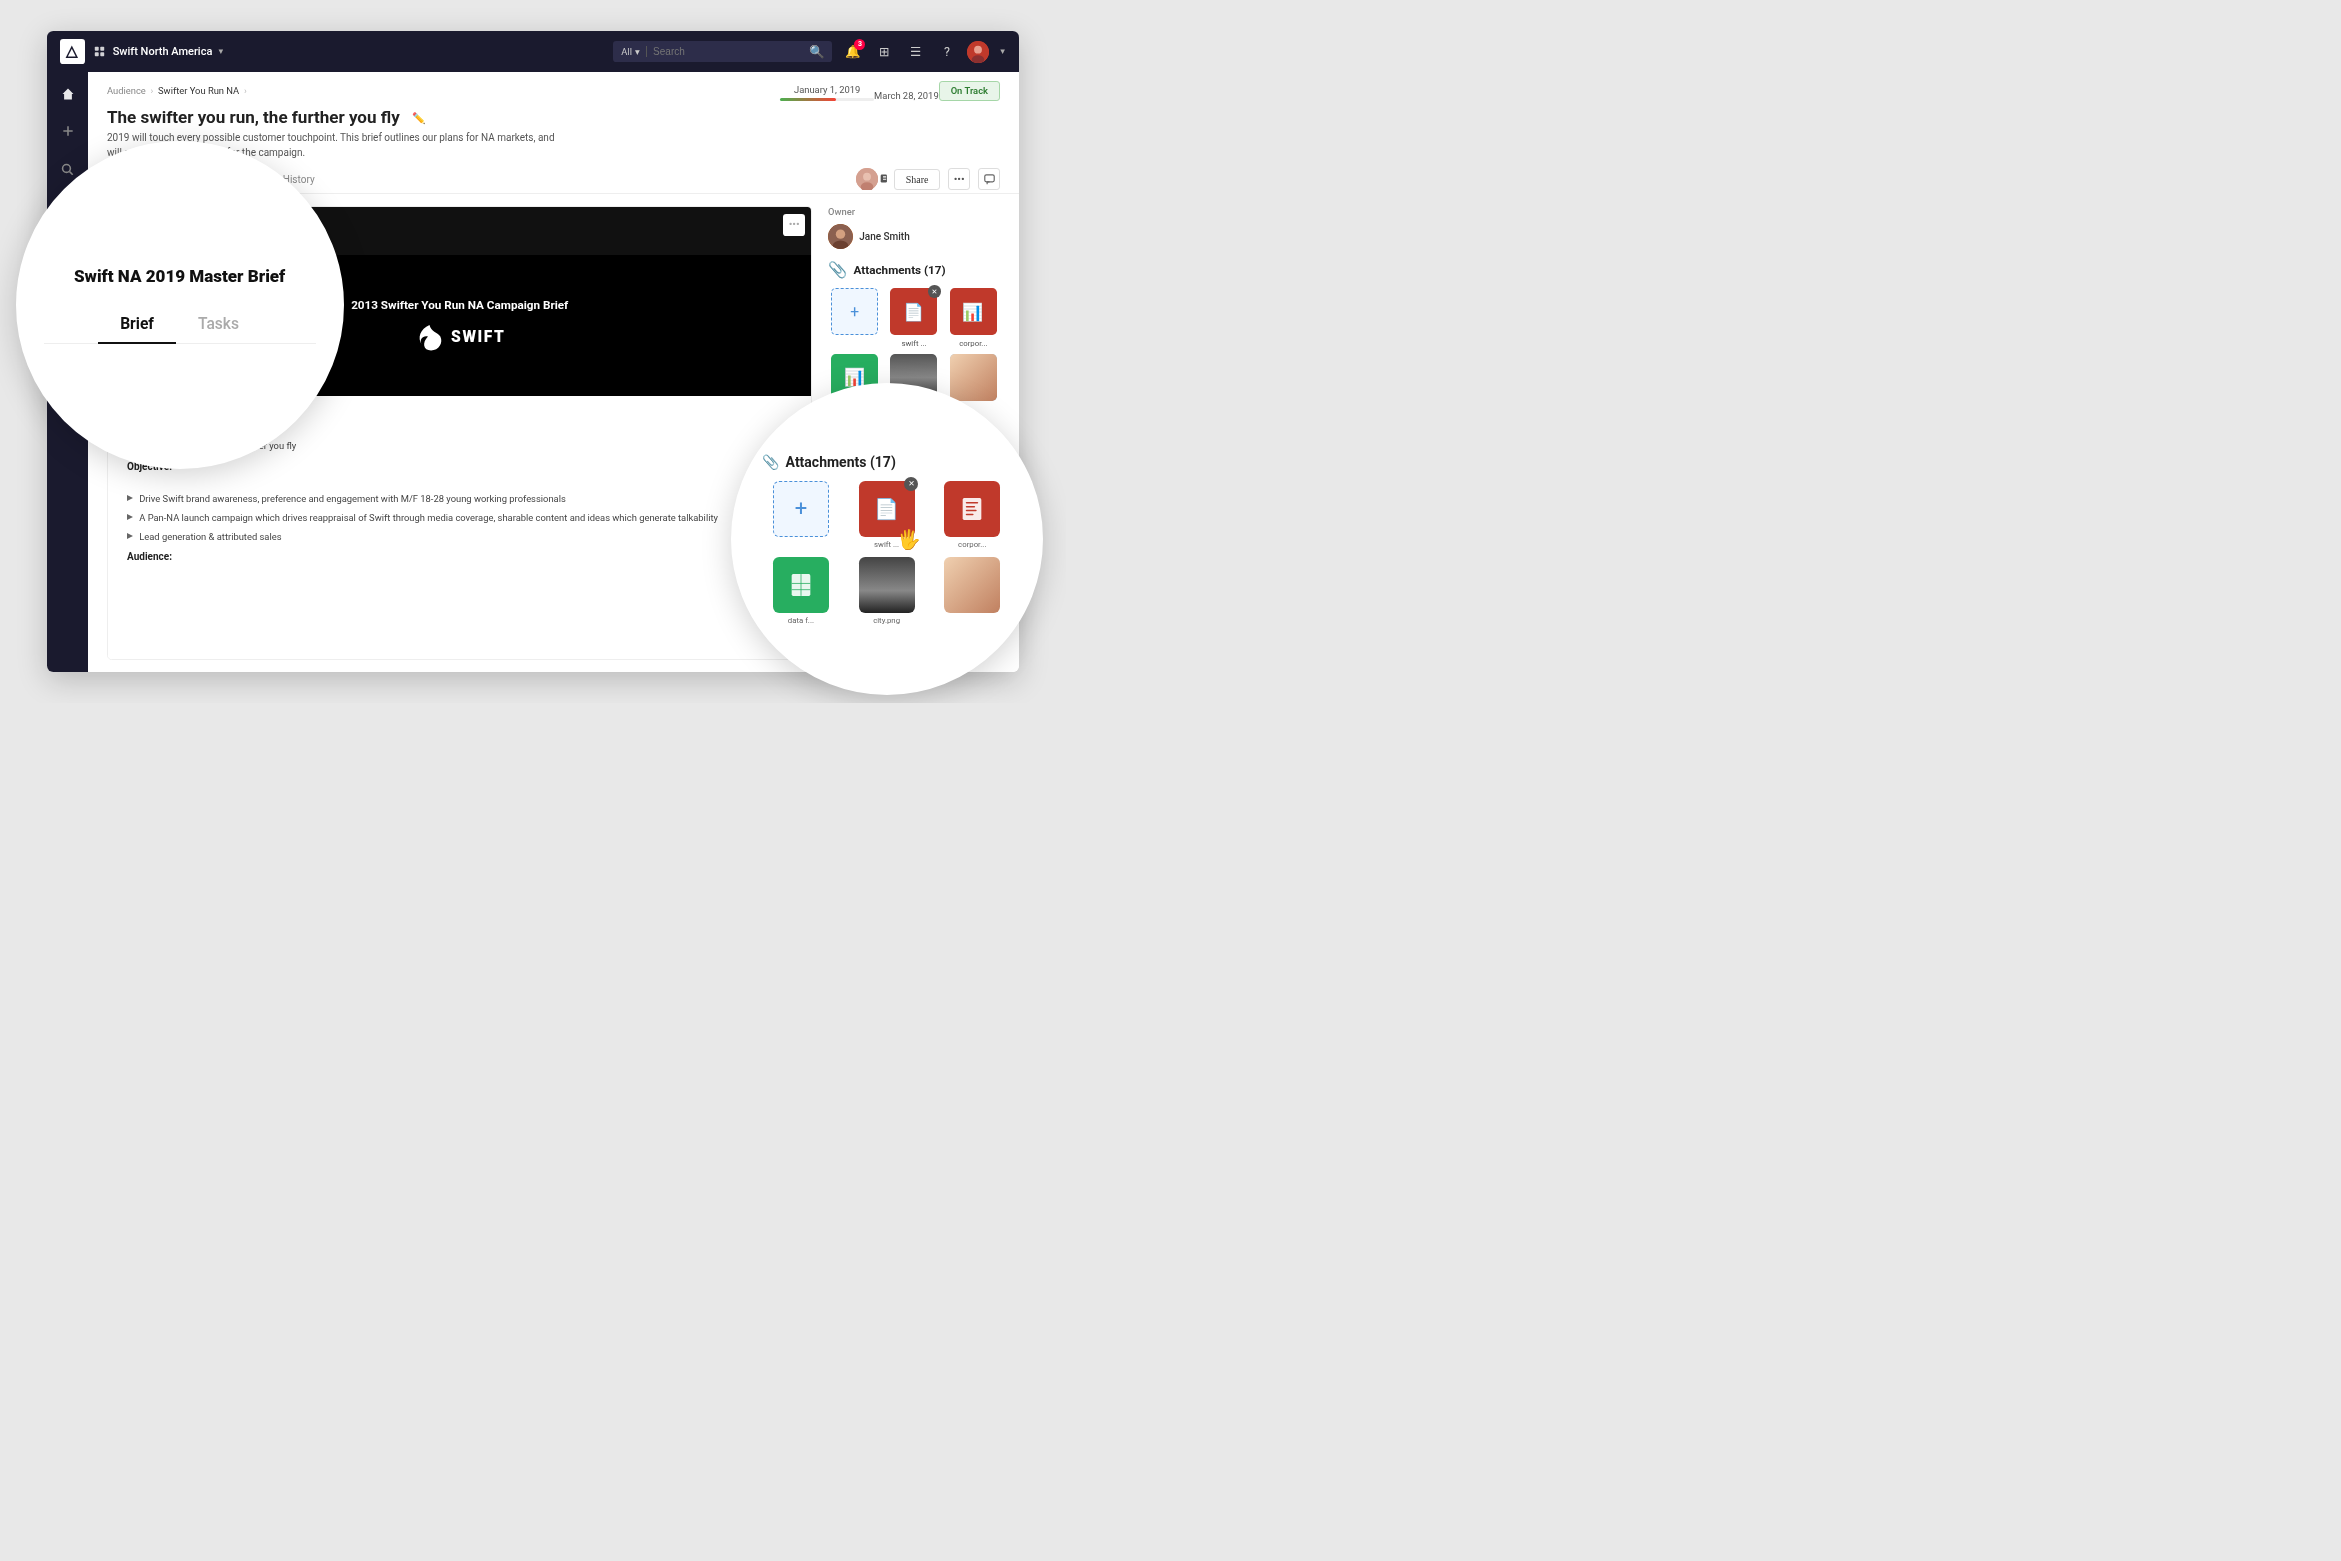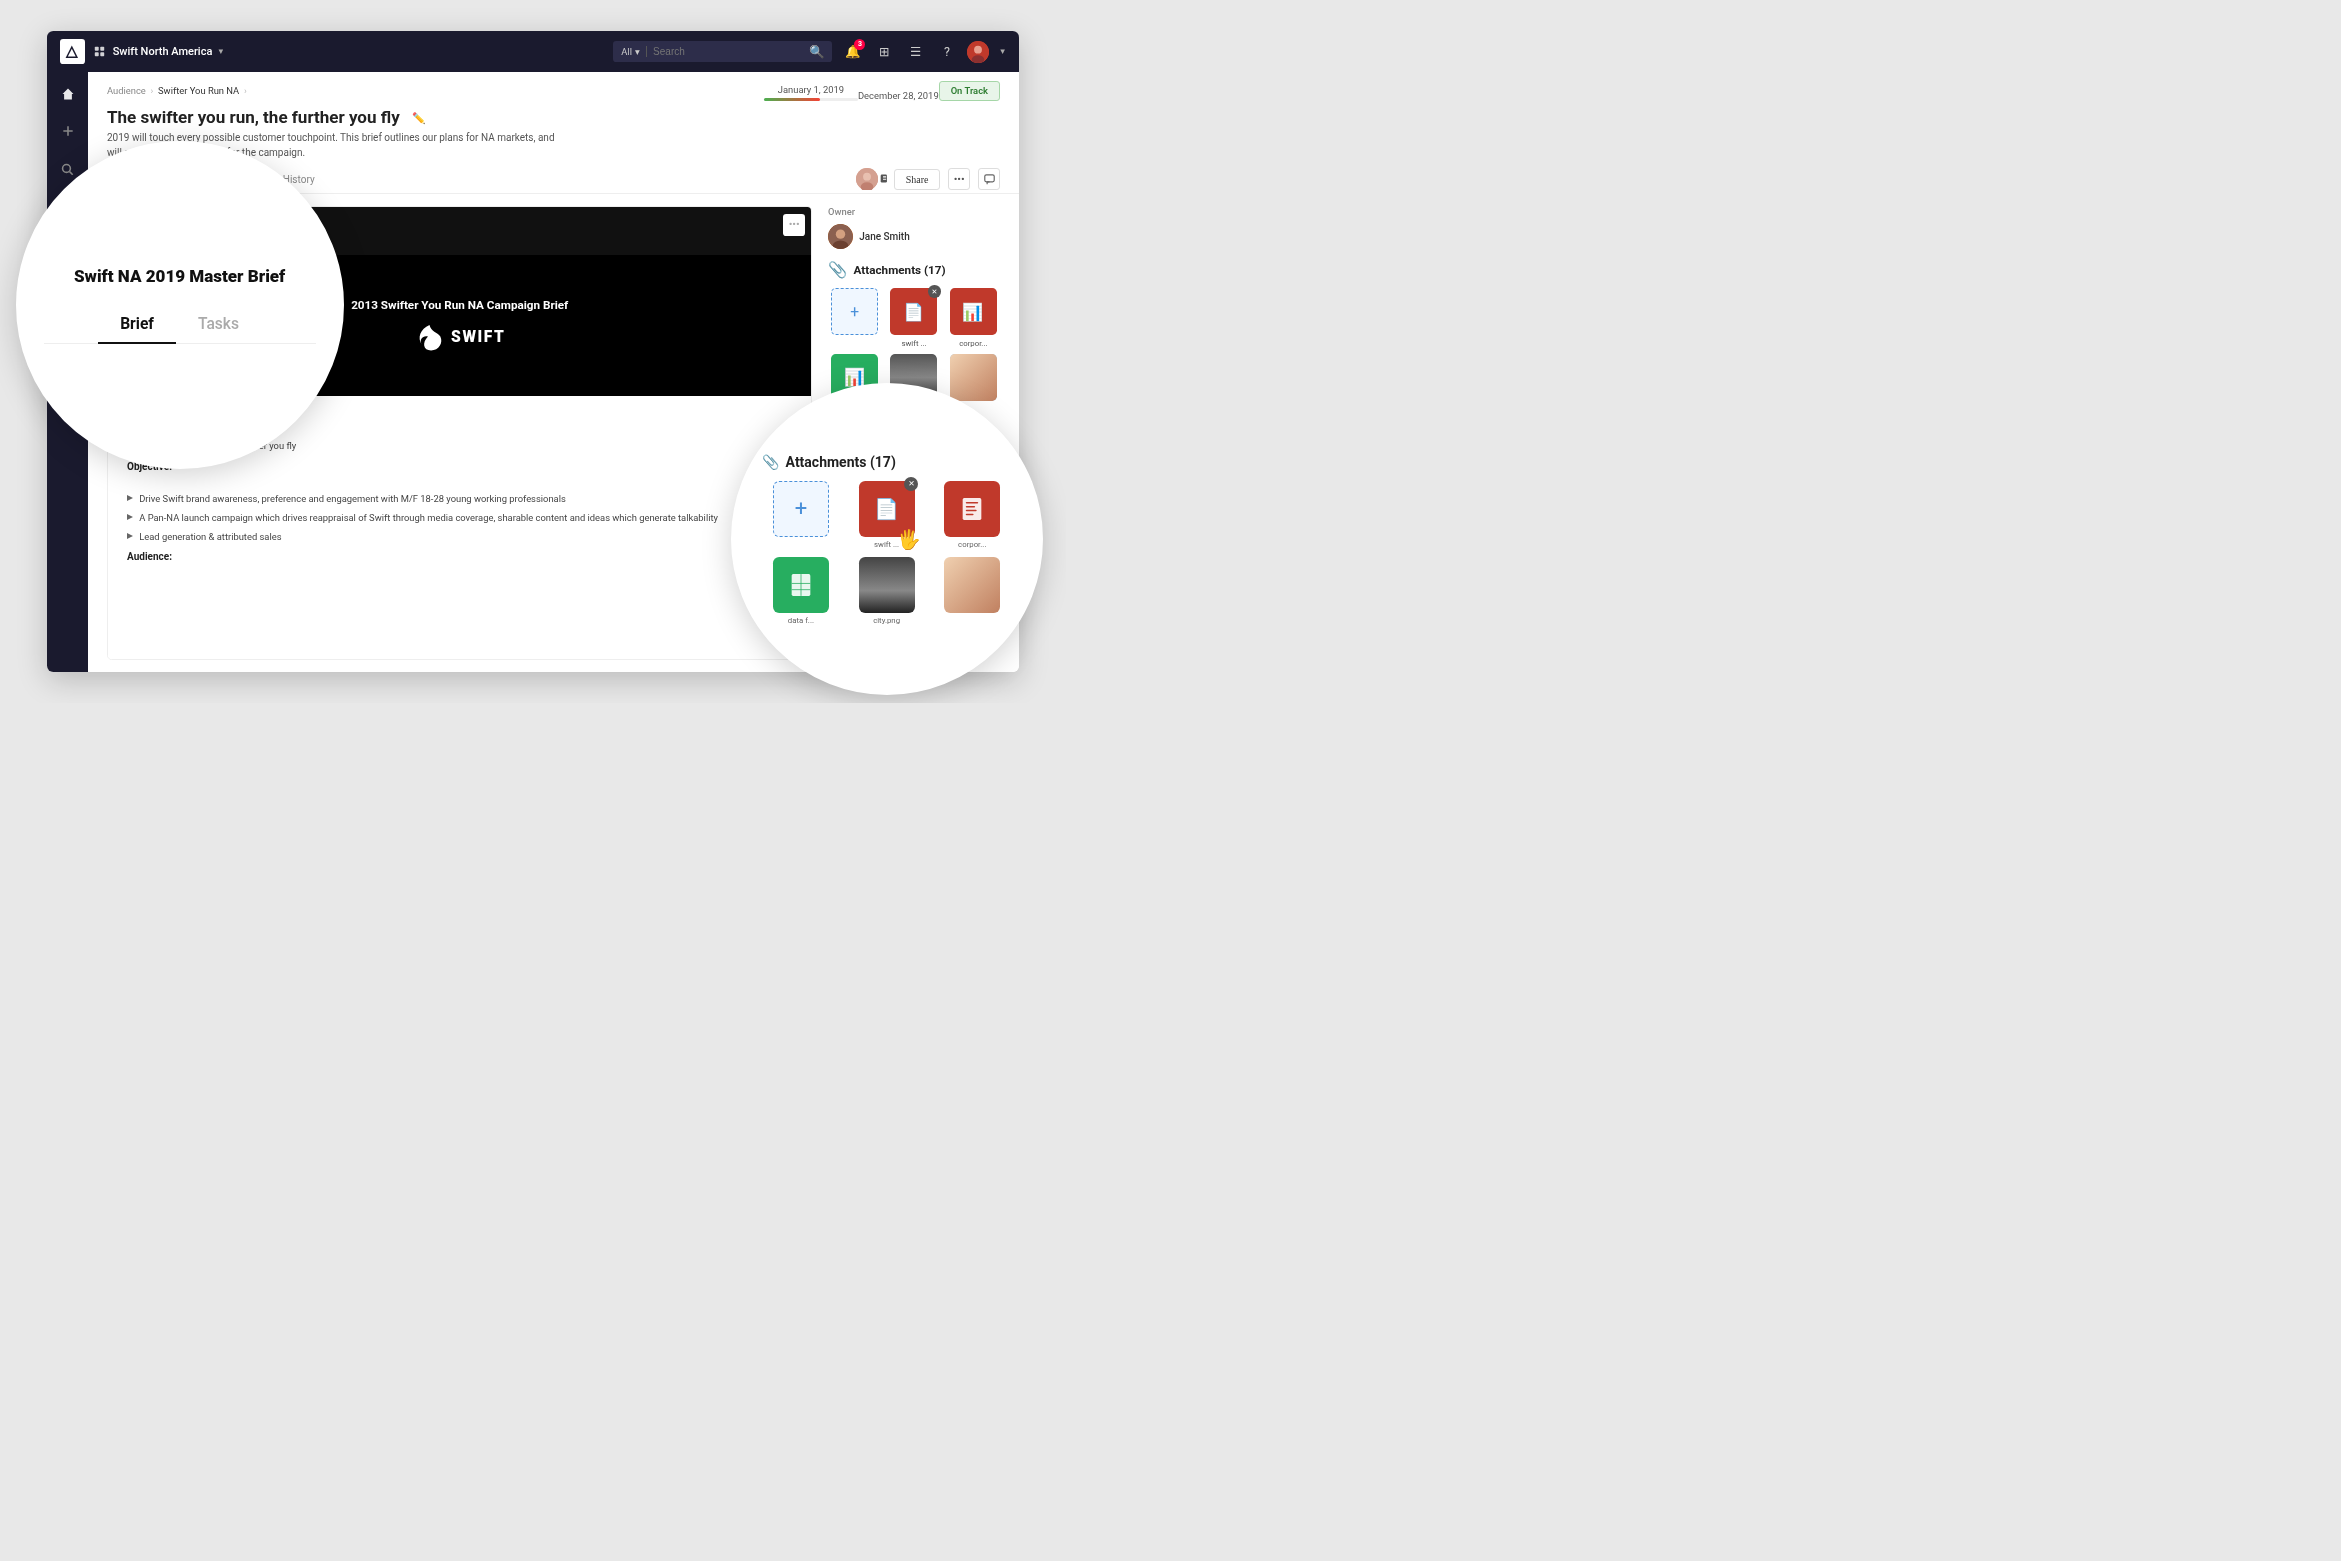"December 28, 2019" div.date-item { text: December -> March }
